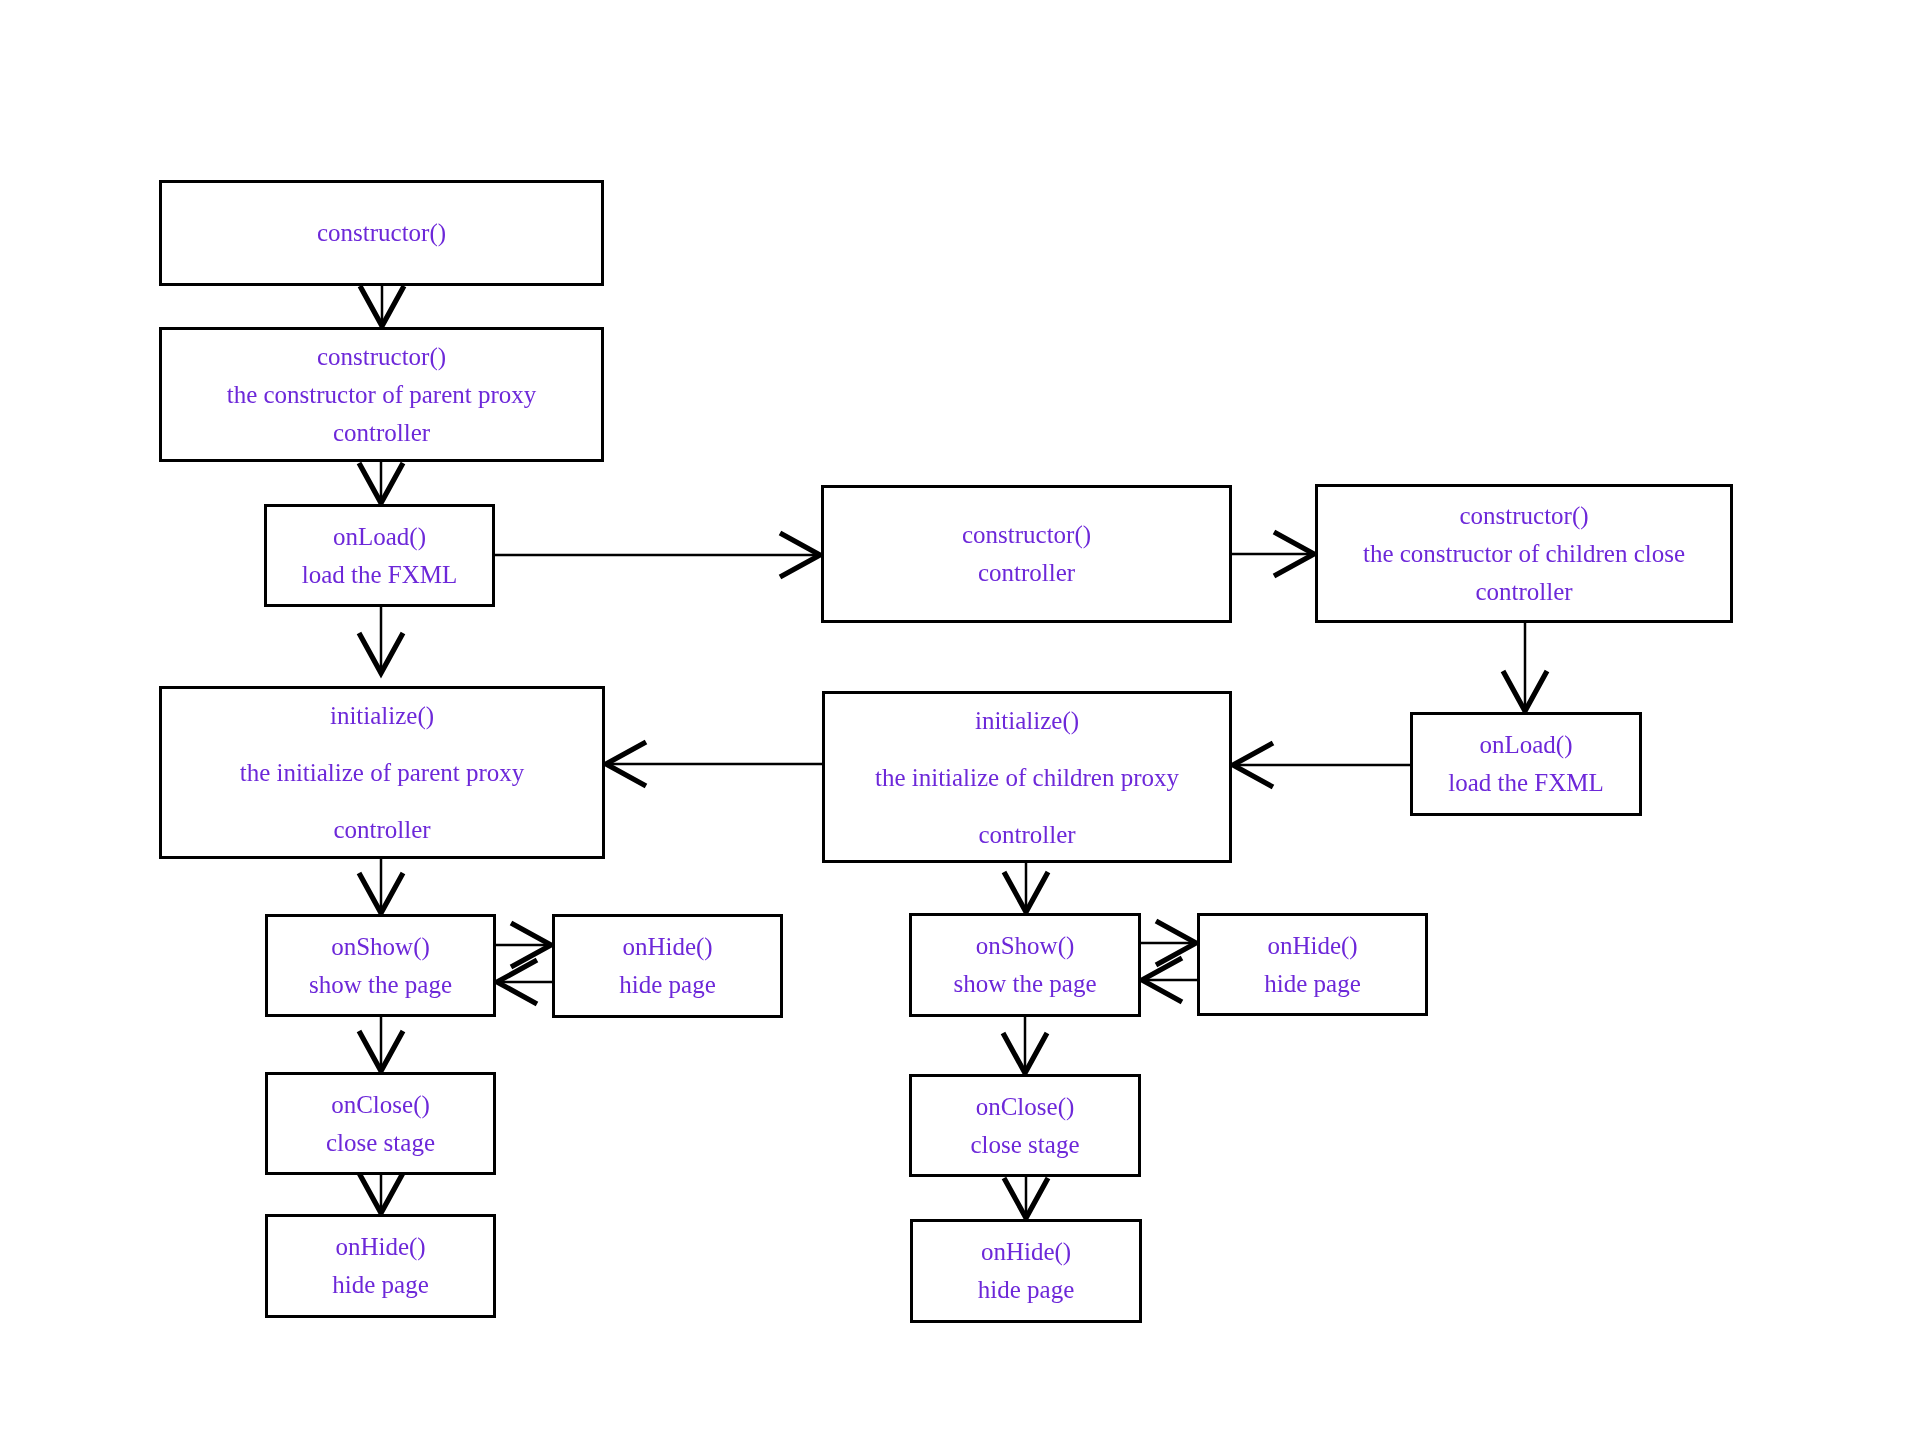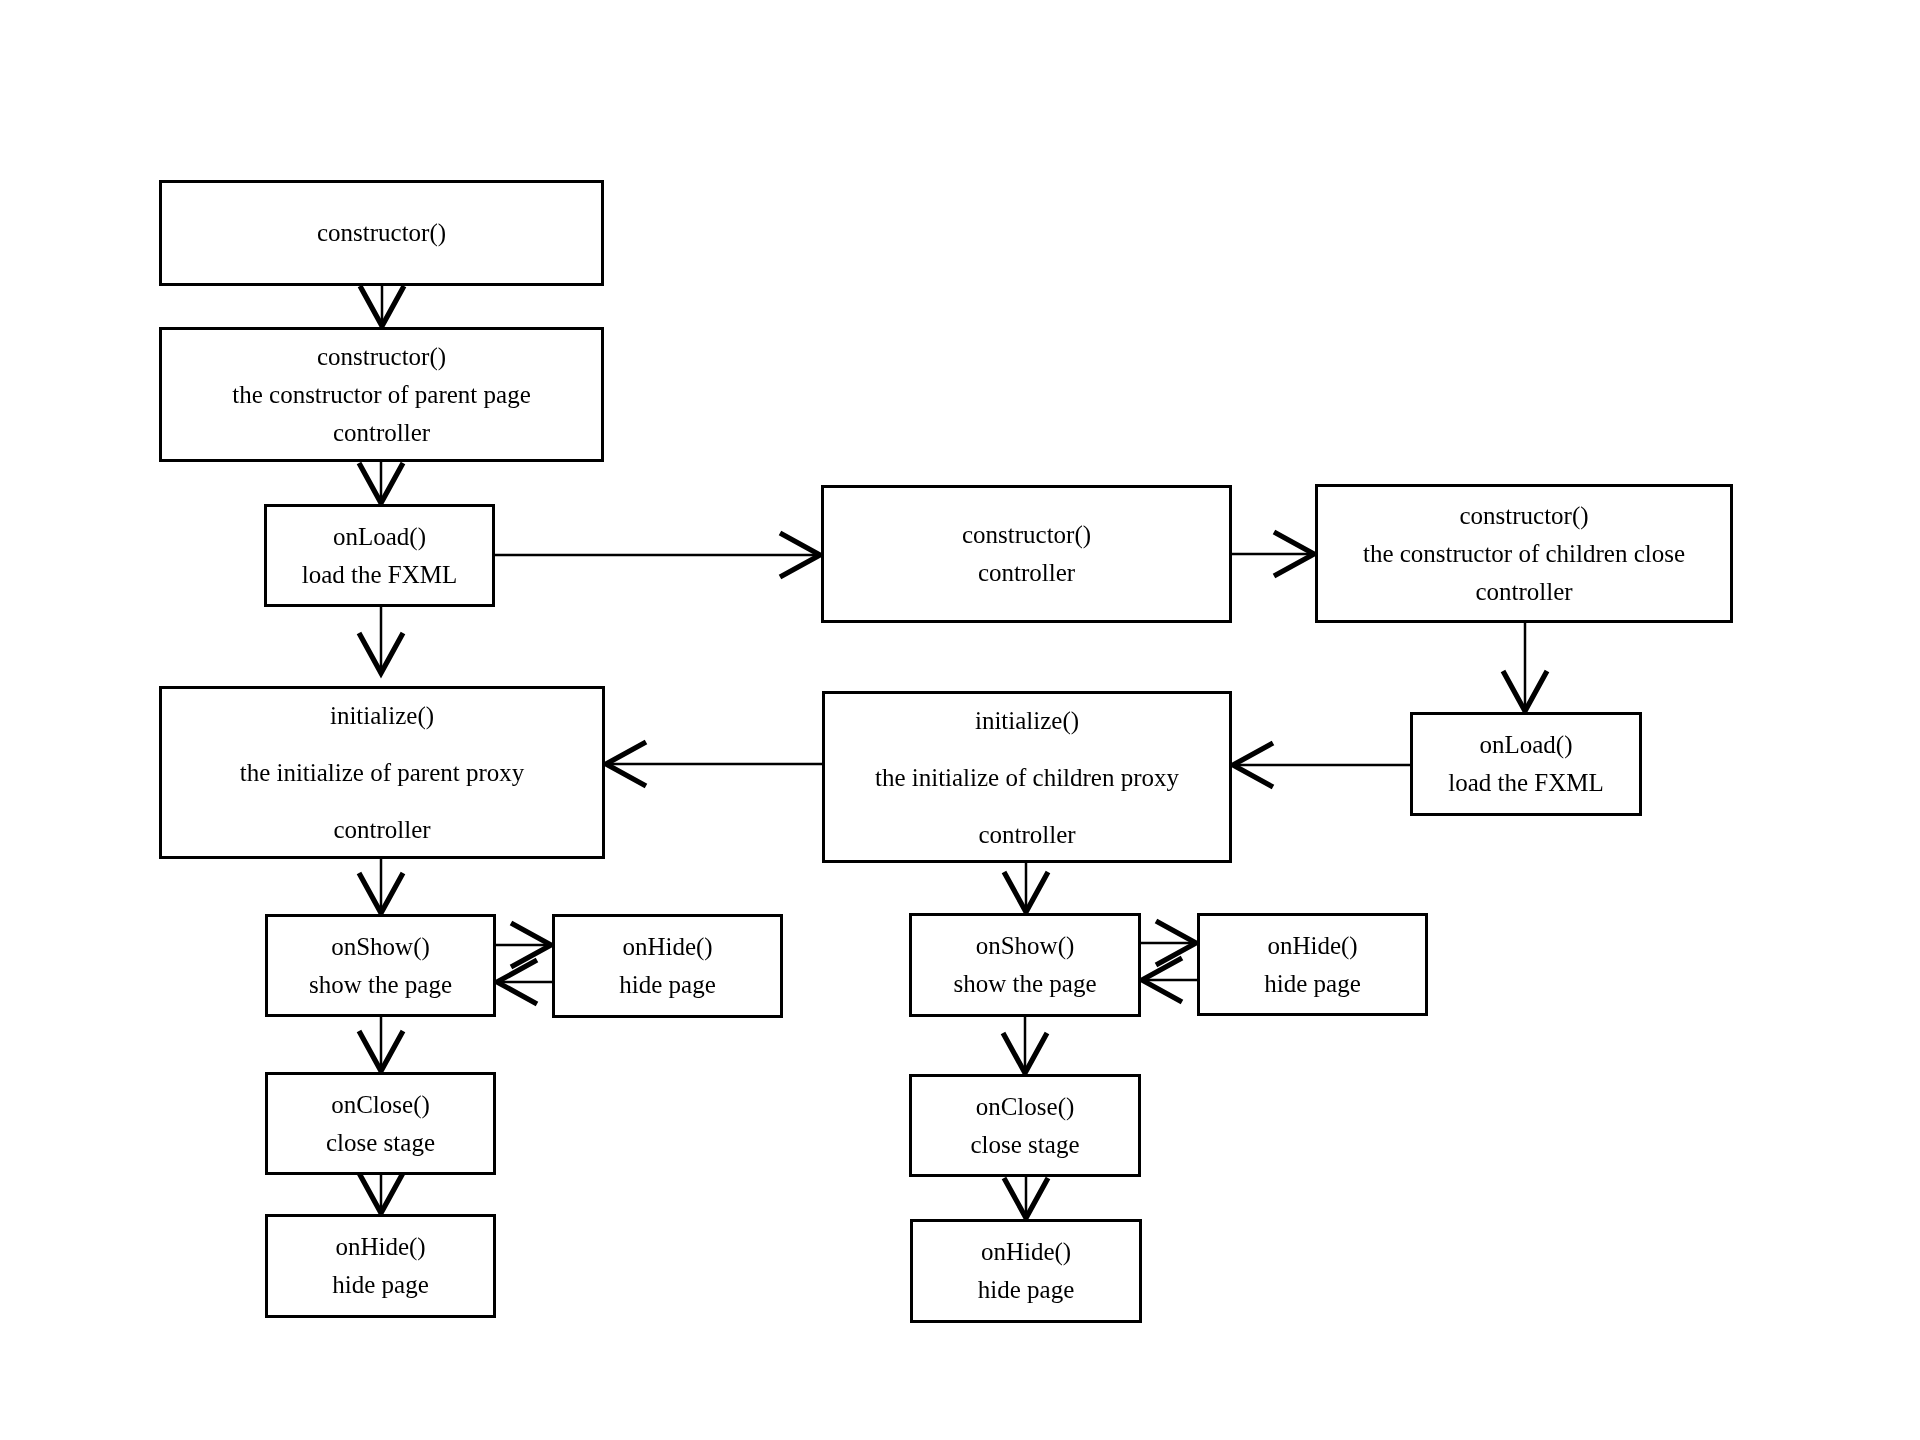"constructor()" .node { color: #000000 -> #6d28d9 }
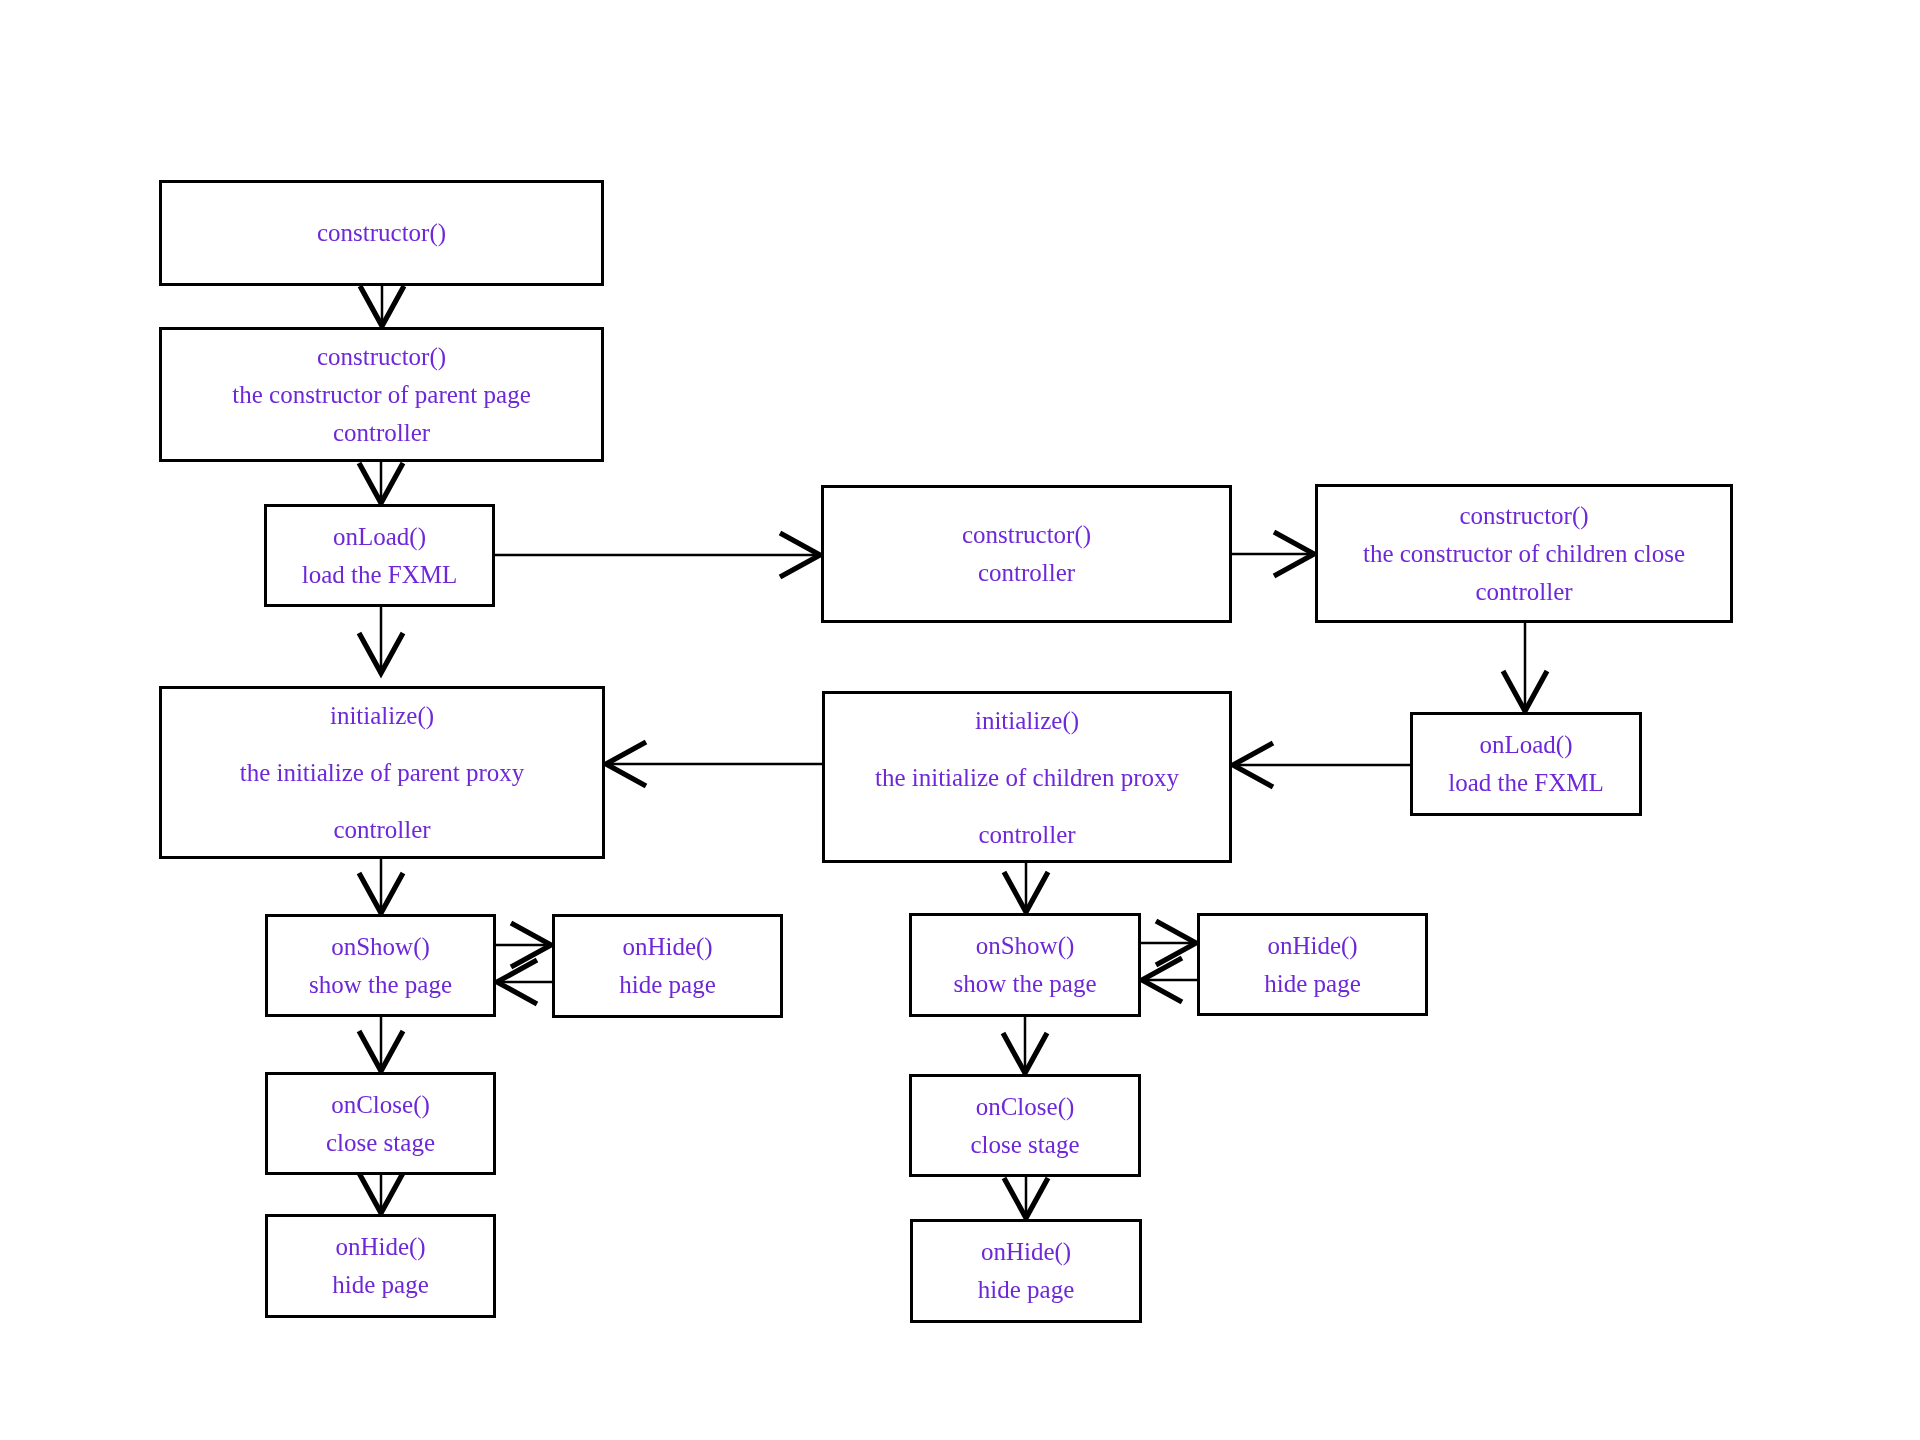"the constructor of parent page" div.line { text: page -> proxy }
